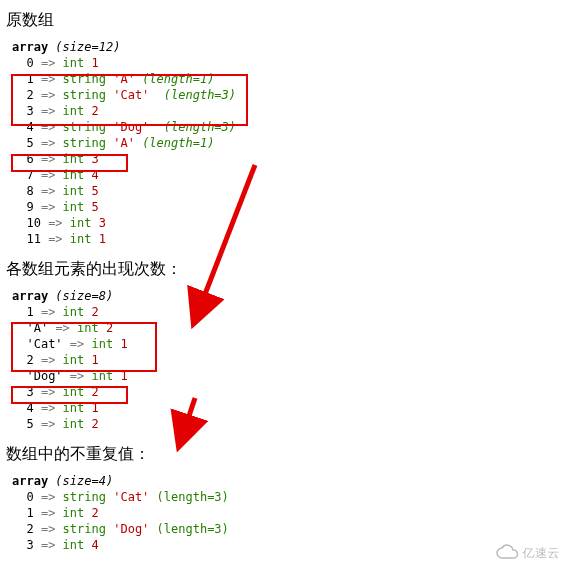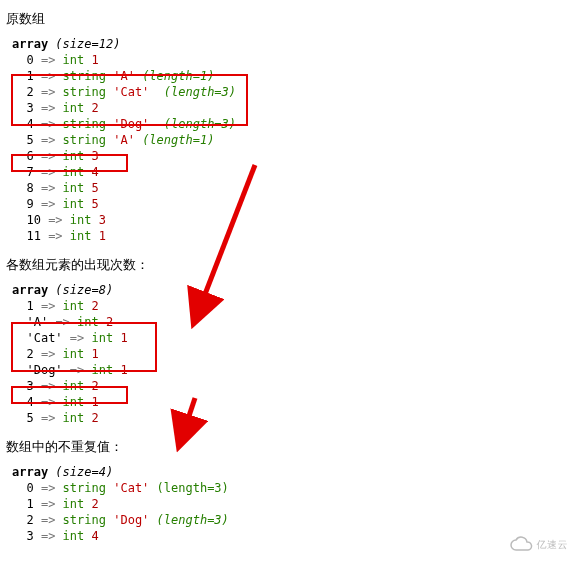"原数组" .heading { font-size: 13px -> 16px }
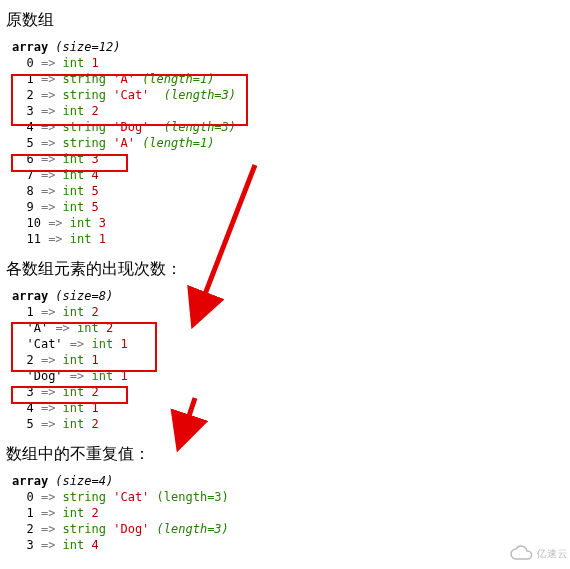"(length=3)" span.type { font-style: italic -> none }
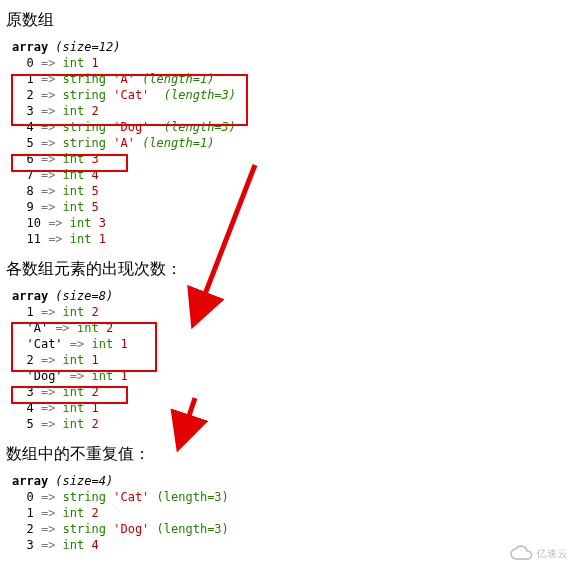"亿速云" .watermark { font-size: 10px -> 12px; right: 2px -> 10px }
